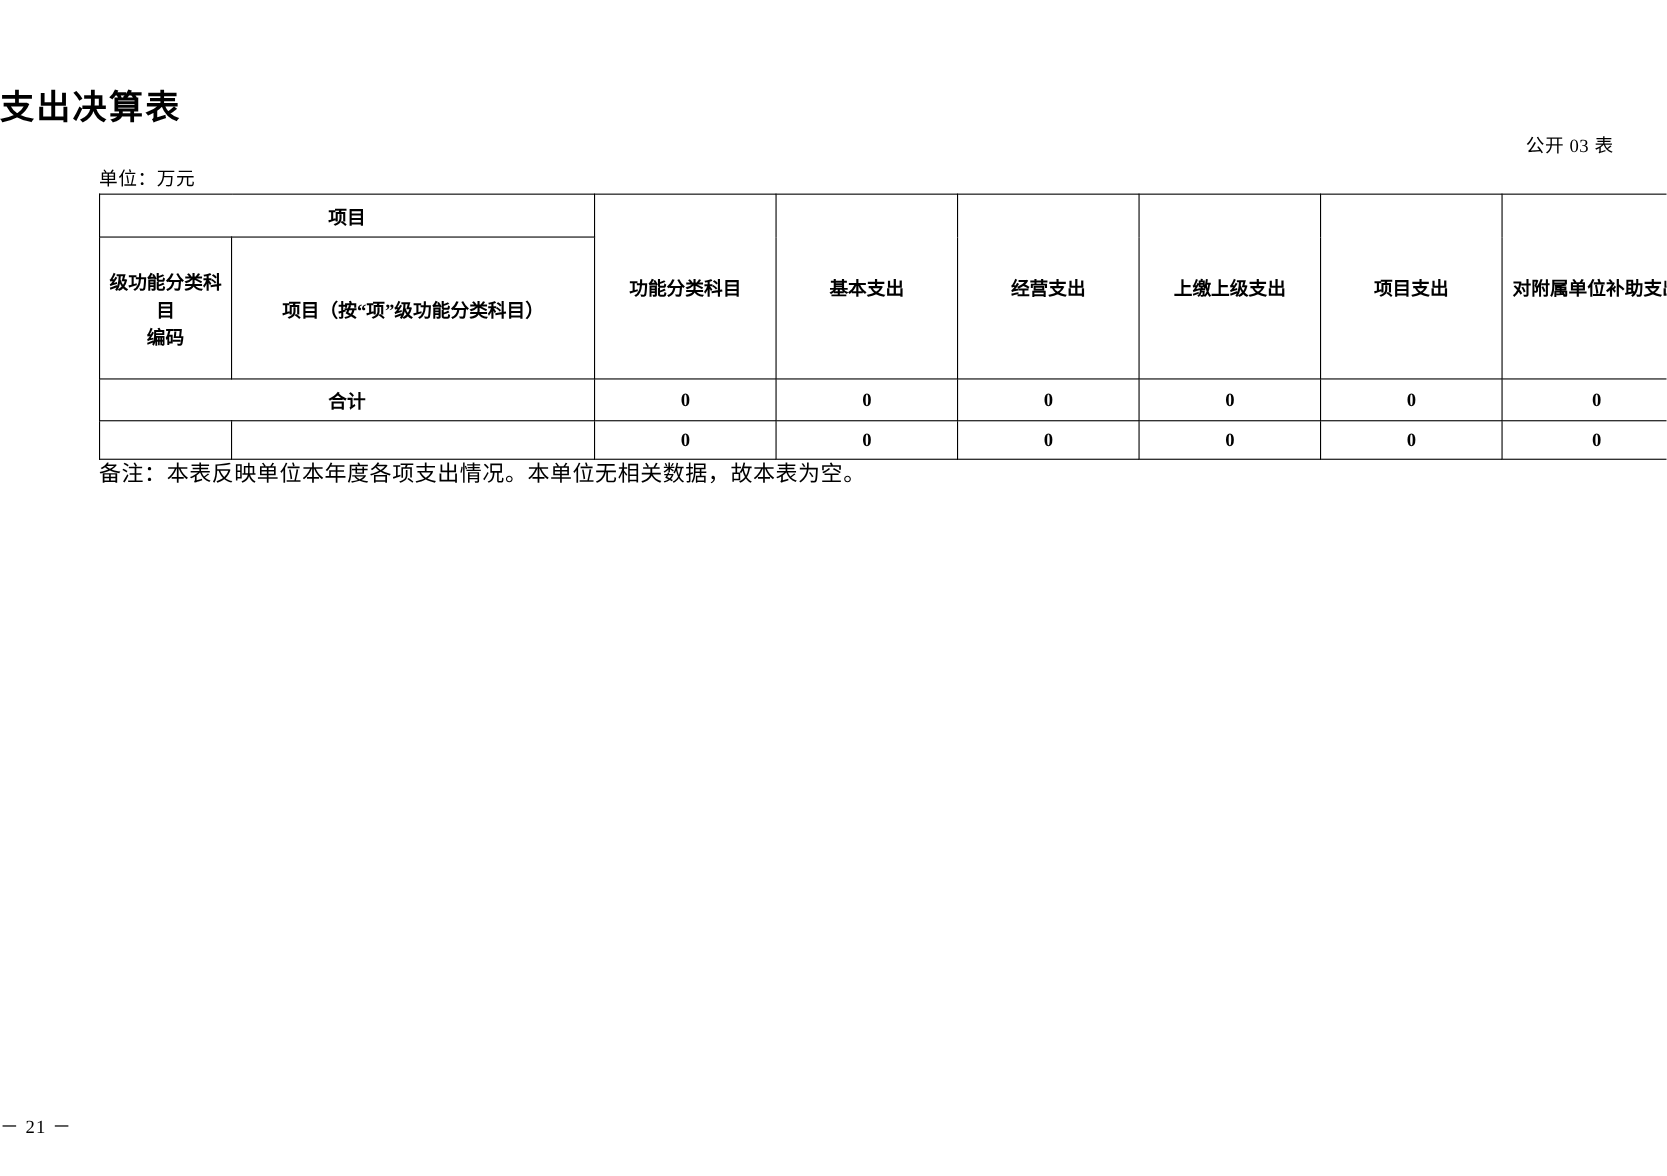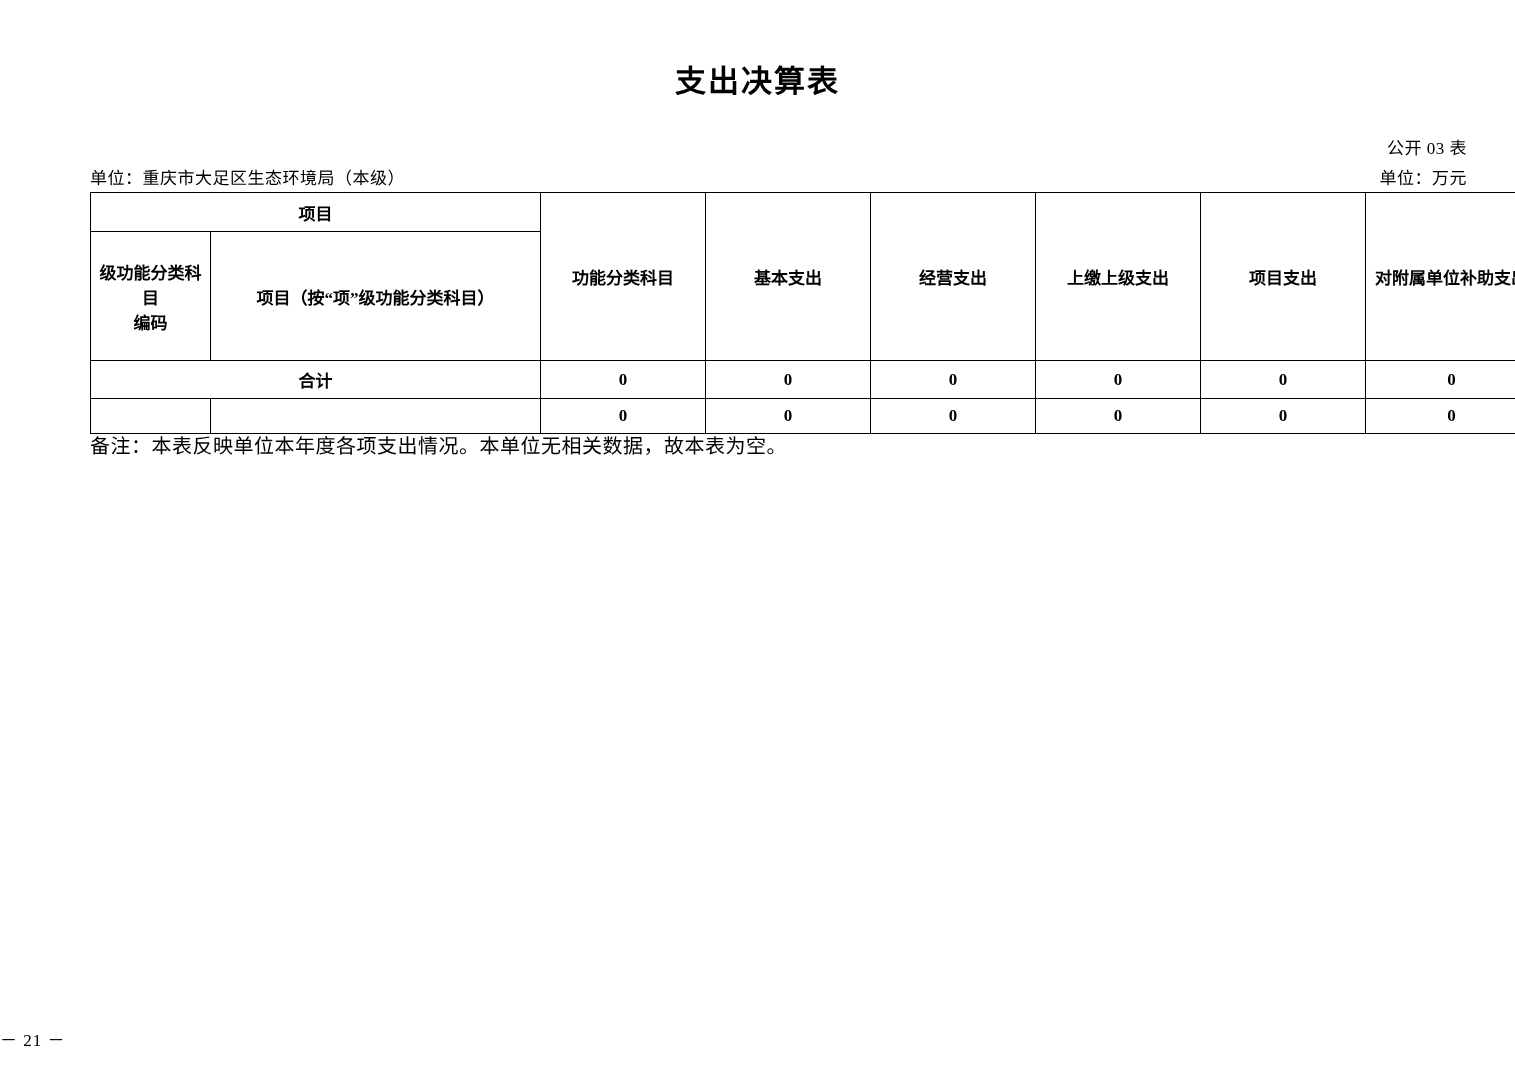"支出决算表" .doc-title { margin: 16px -> 0; padding-top: 40px -> 72px; text-align: center -> none }
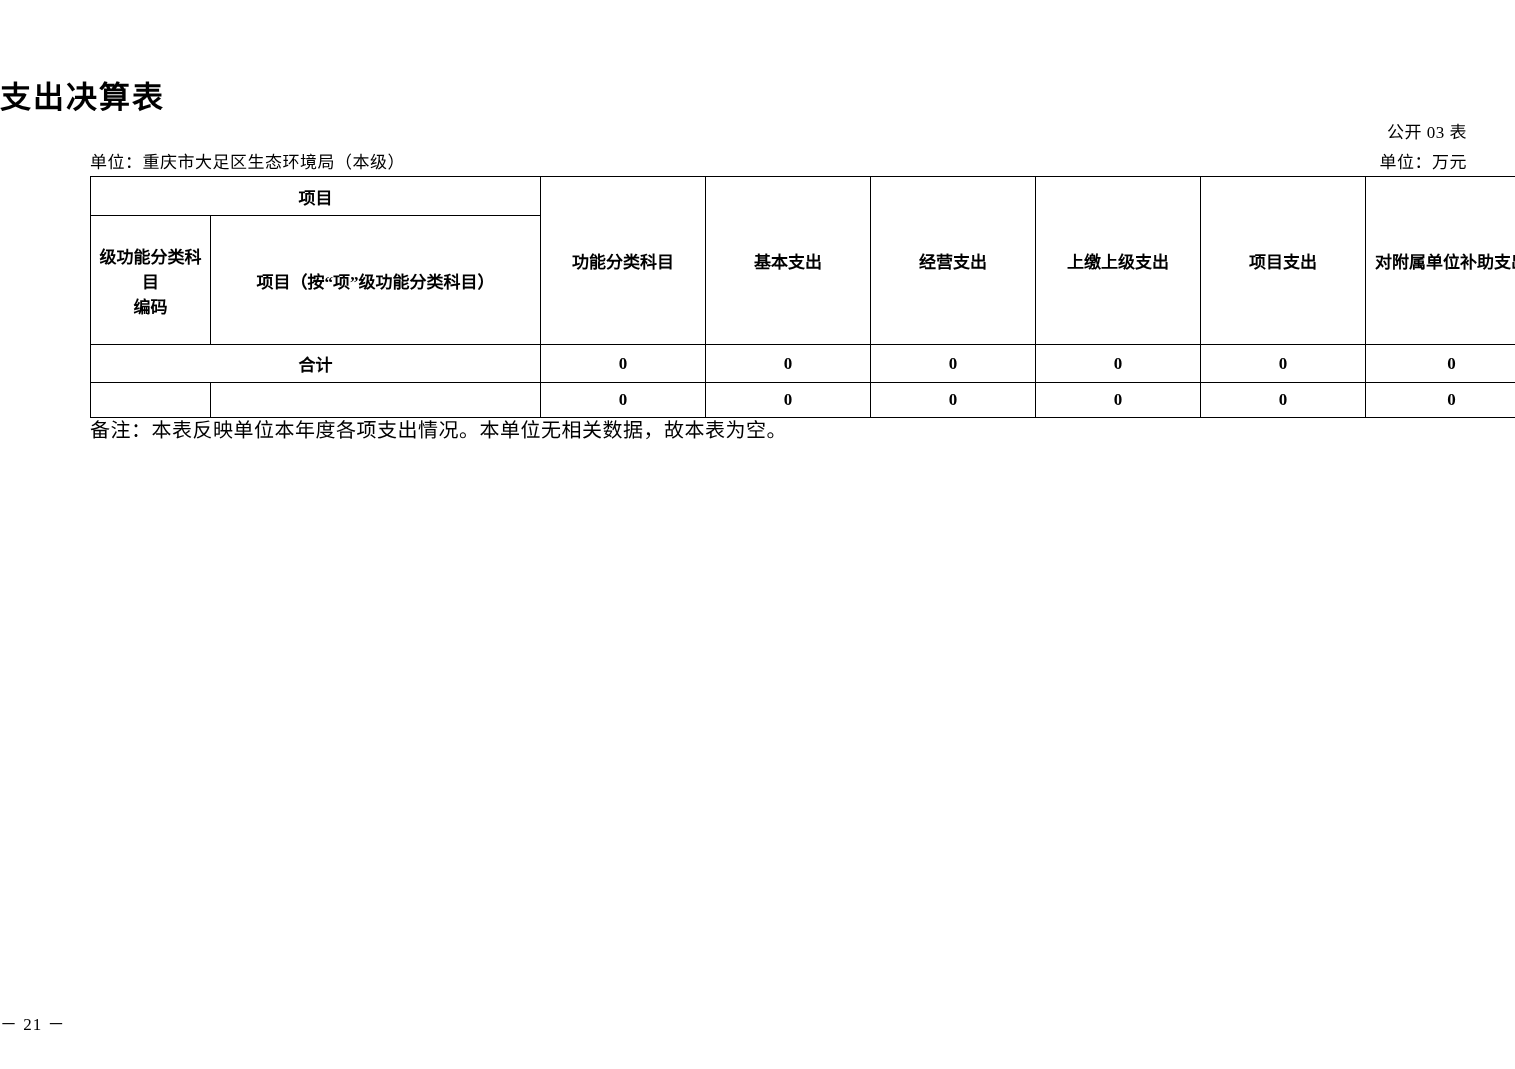"单位：重庆市大足区生态环境局（本级）" div.meta-left { html: <div>单位：重庆市大足区生态环境局（本级）</div> -> none }
